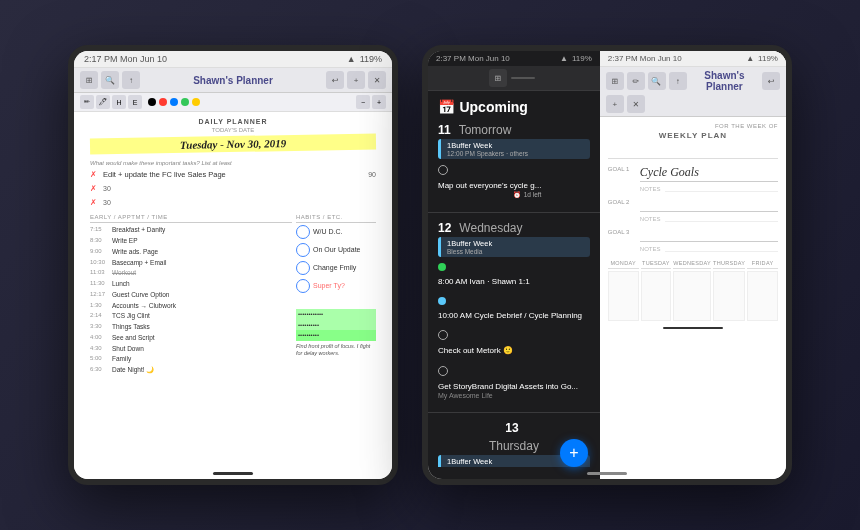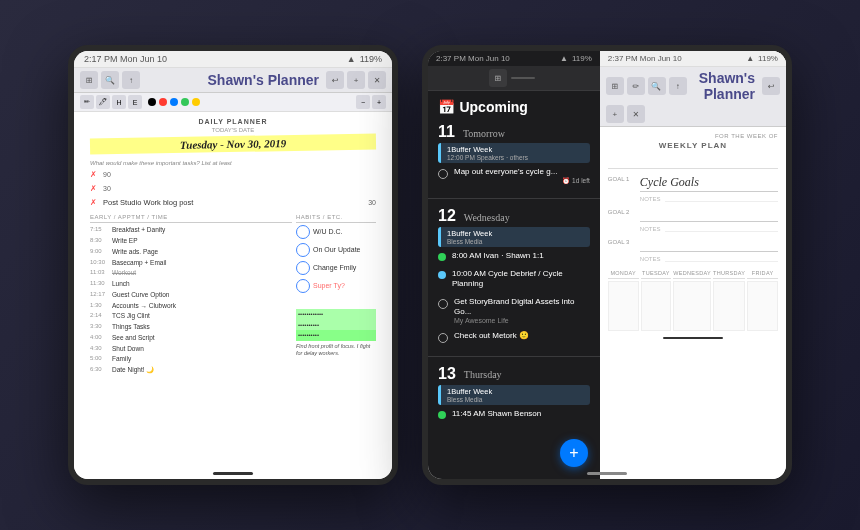"Shawn's Planner" .toolbar-title { font-size: 14px -> 10px; text-align: right -> center }
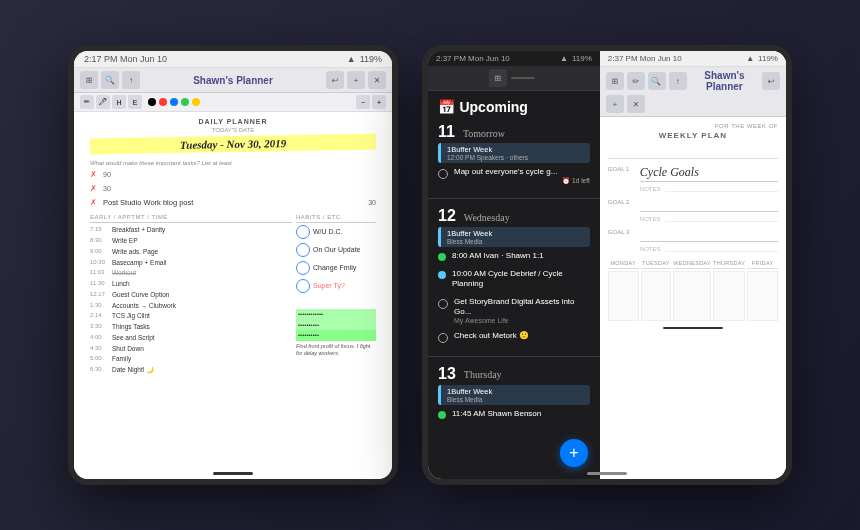"11" .cal-day-num { font-size: 16px -> 12px }
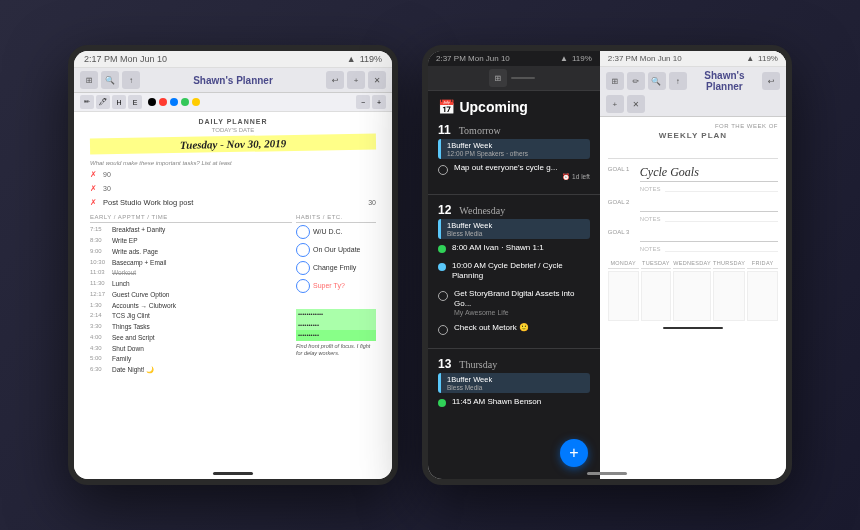"Tomorrow" .cal-day-label { font-family: Liberation Serif, serif -> none; font-size: 10px -> 12px }
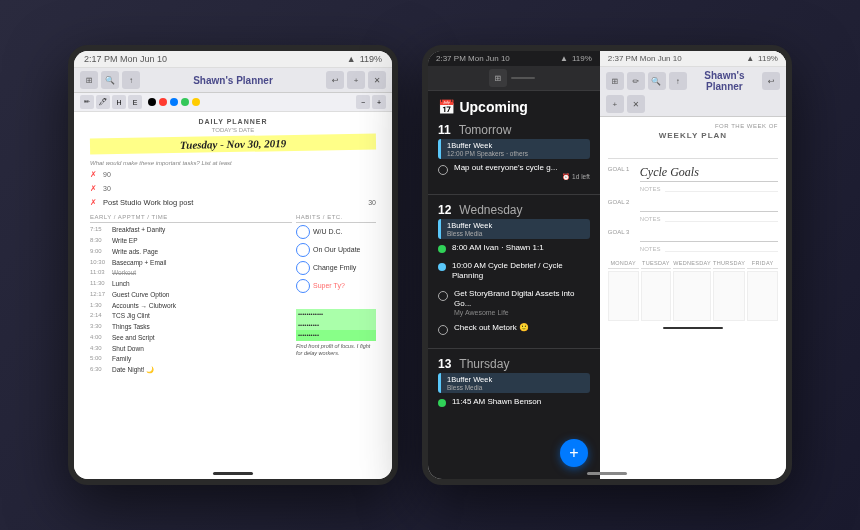"Edit + update the FC" span.task-text { html: none -> <span>Edit + update the FC live Sales Page</span> }
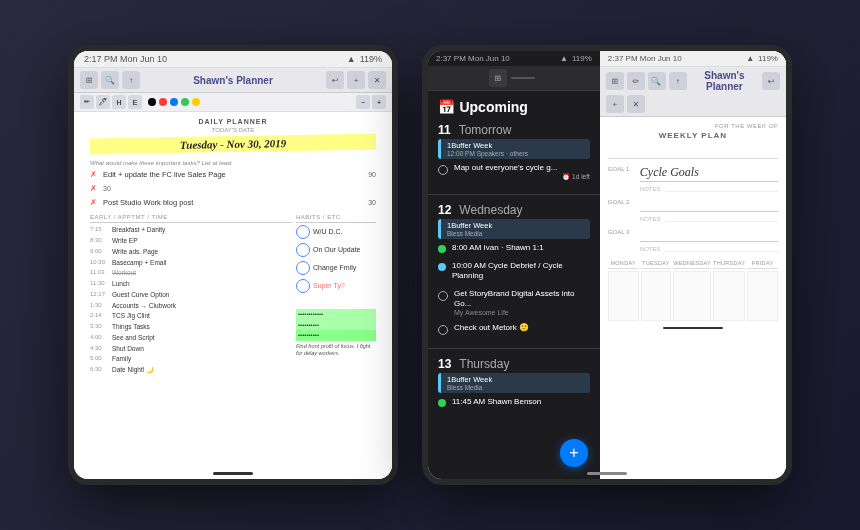"Map out everyone's cycle g..." .cal-event { flex-direction: none -> column }
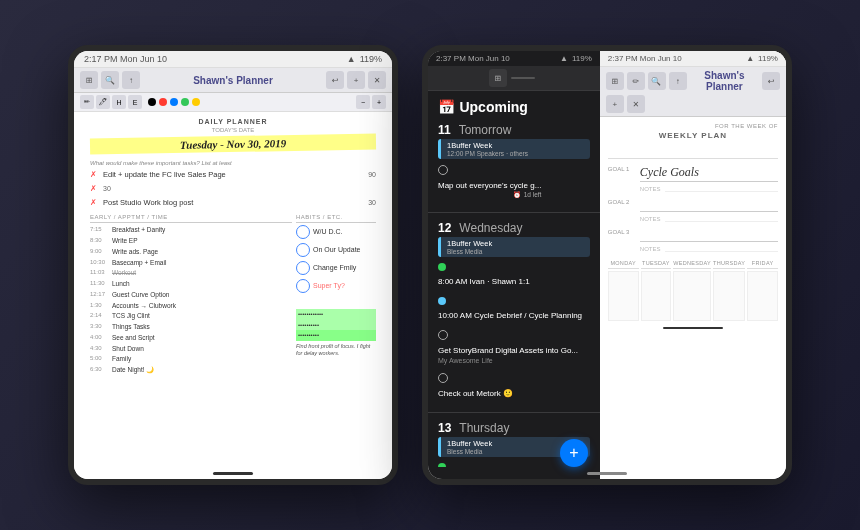"Post Studio Work blog post" span.task-text { html: <span>Post Studio Work blog post</span> -> none }
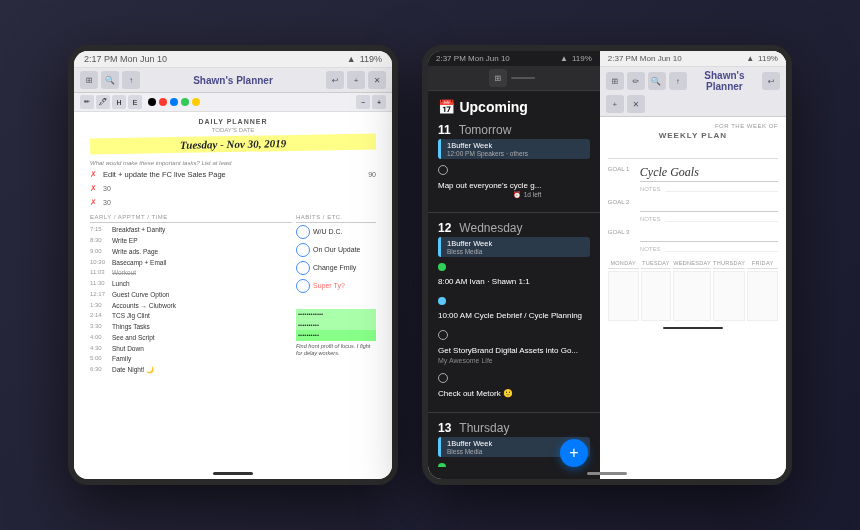"Get StoryBrand Digital Assets into" div.cal-event { order: before "Check out Metork 🙂" -> after "Check out Metork 🙂" }
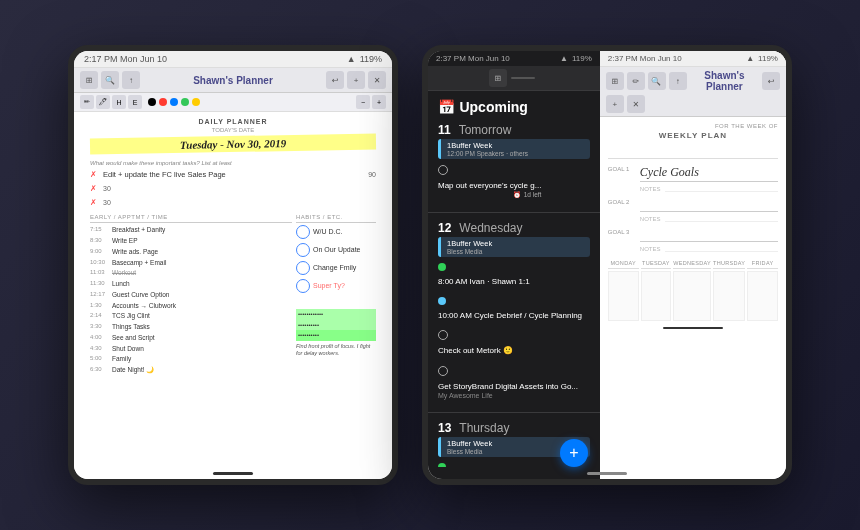"13" div { flex-direction: none -> column }
